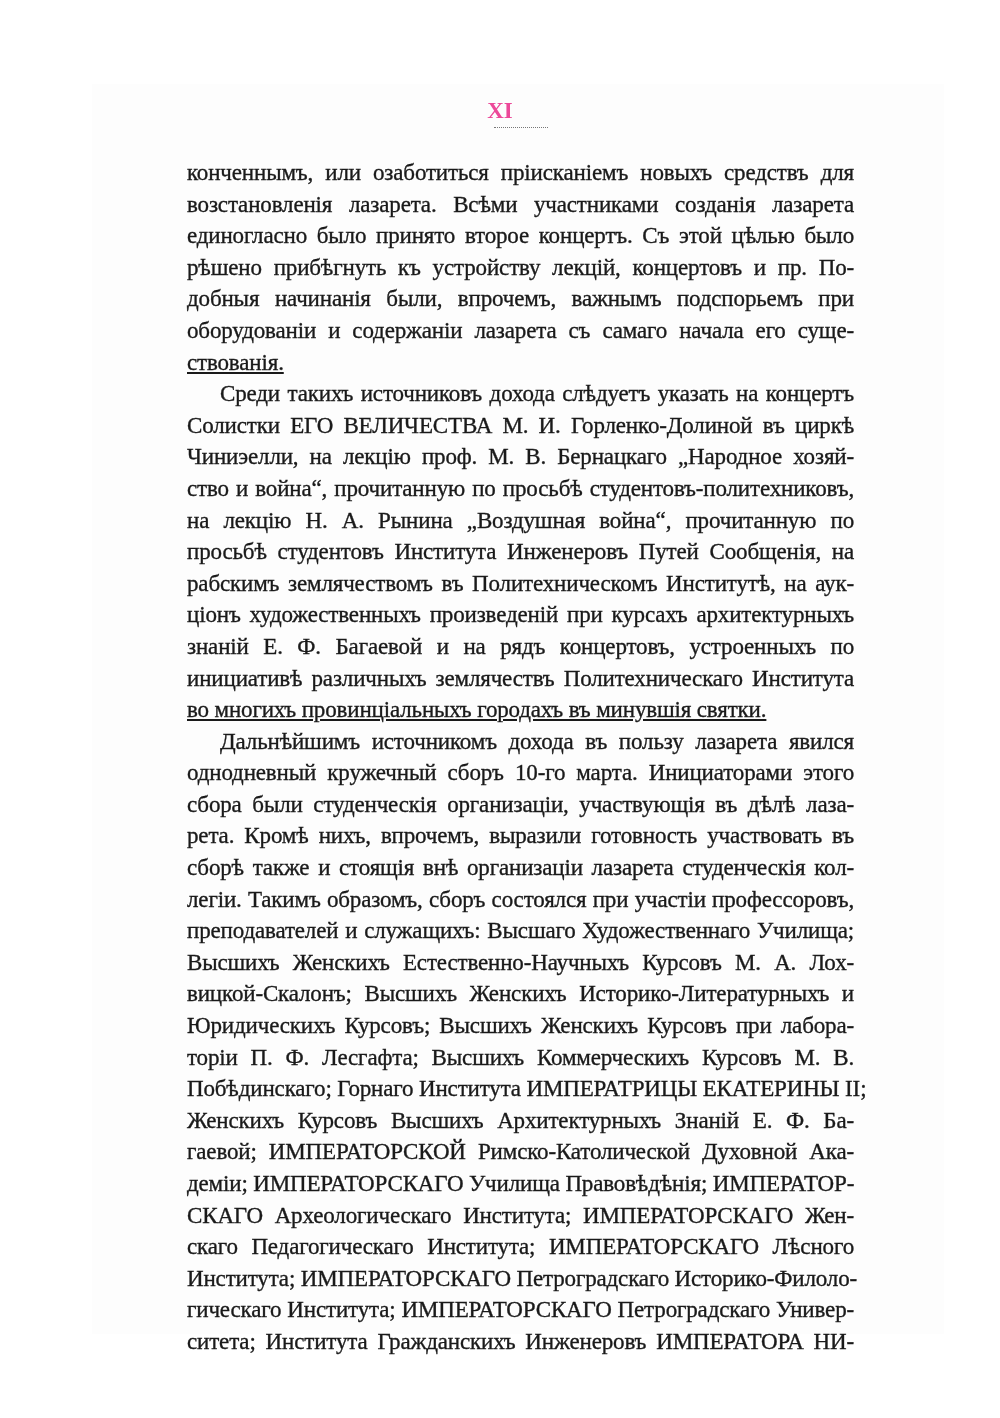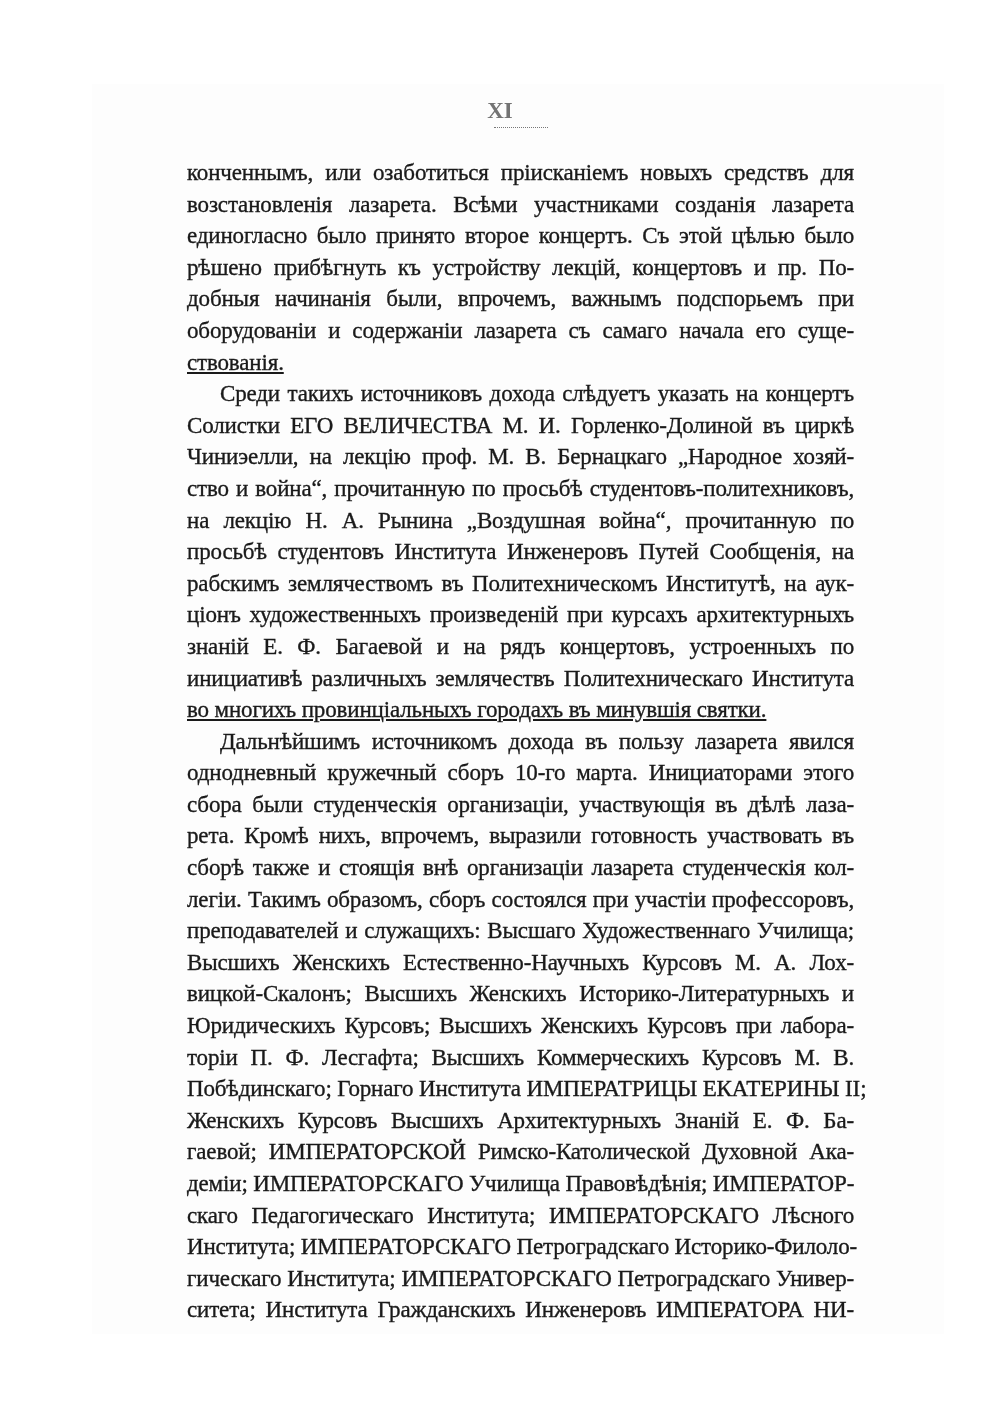"XI" .page-number { color: #737373 -> #ec4899 }
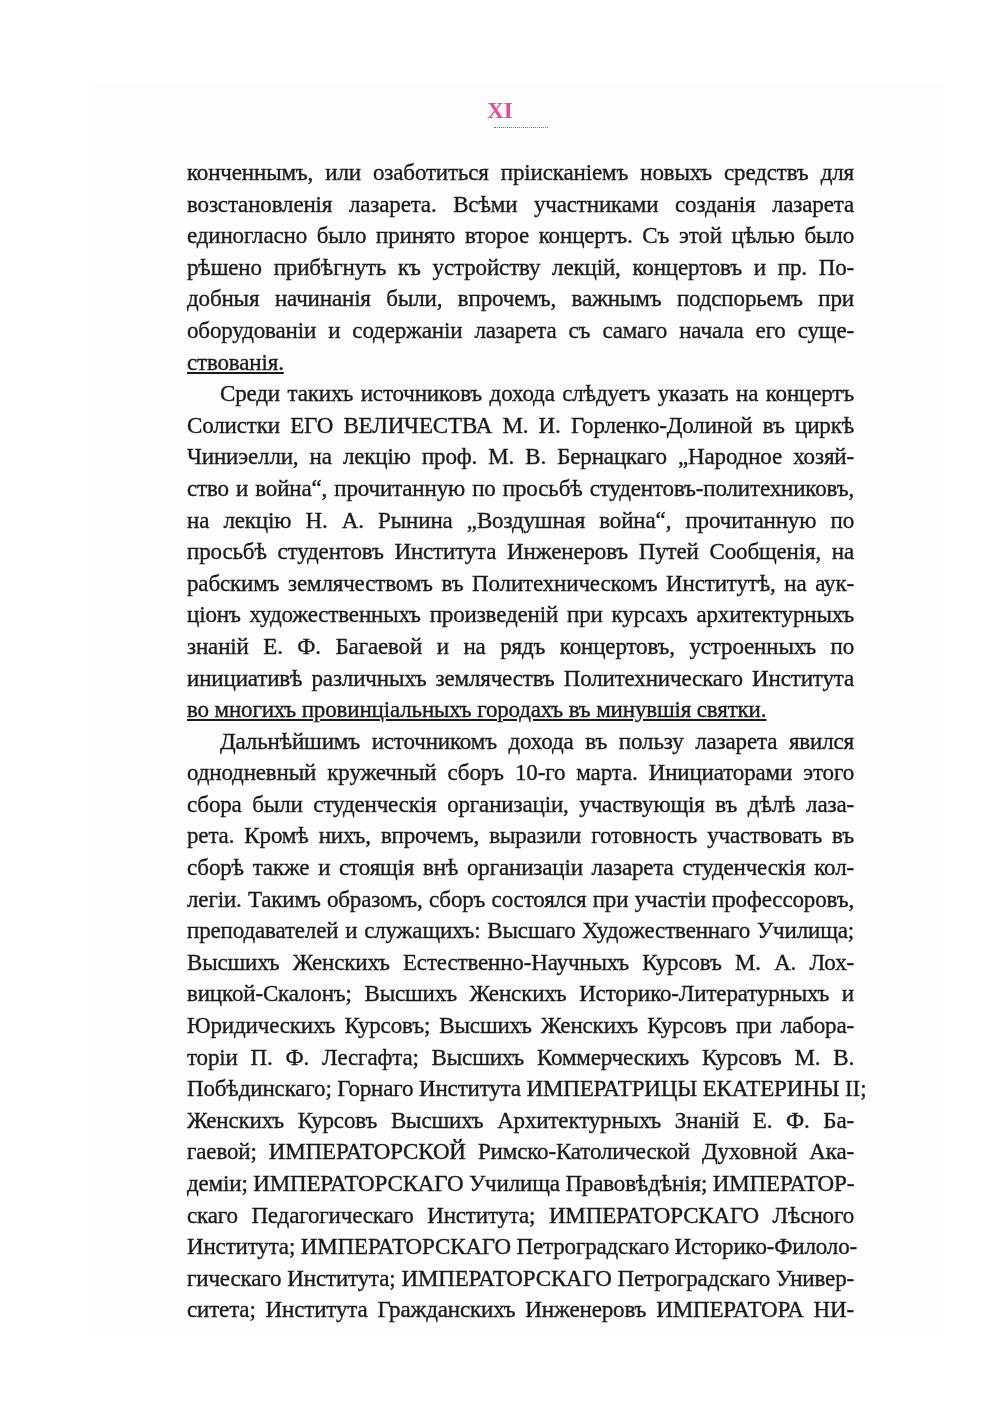"СКАГО Археологическаго Института;" span.line { html: none -> <span>СКАГО Археологическаго Института; ИМПЕРАТОРСКАГО Жен-</span> }
